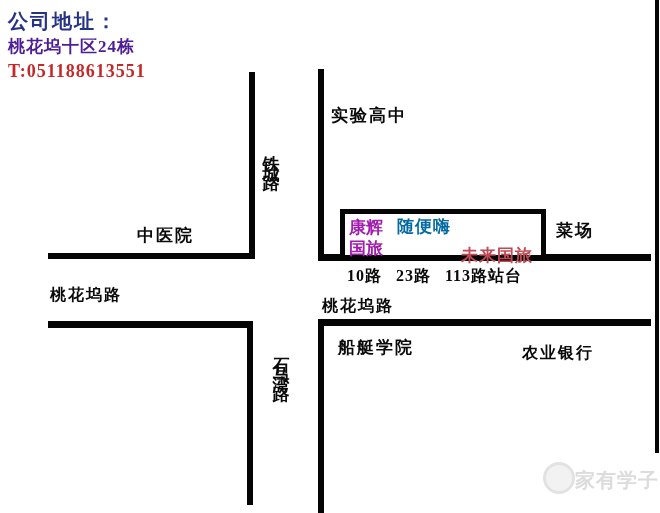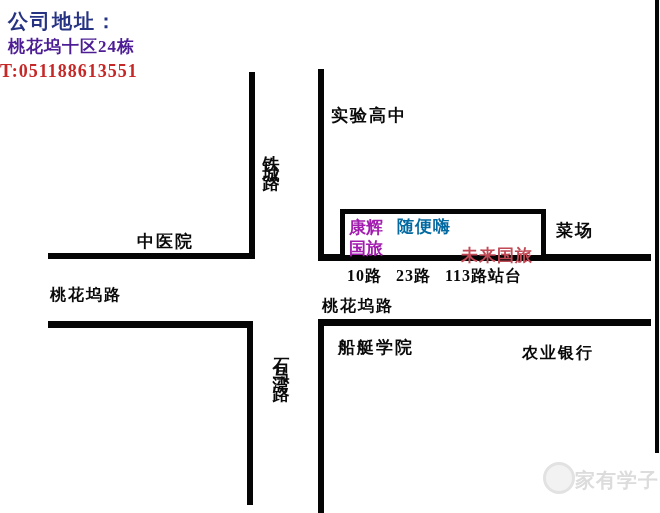"T:051188613551" .addr3 { left: 0 -> 8px }
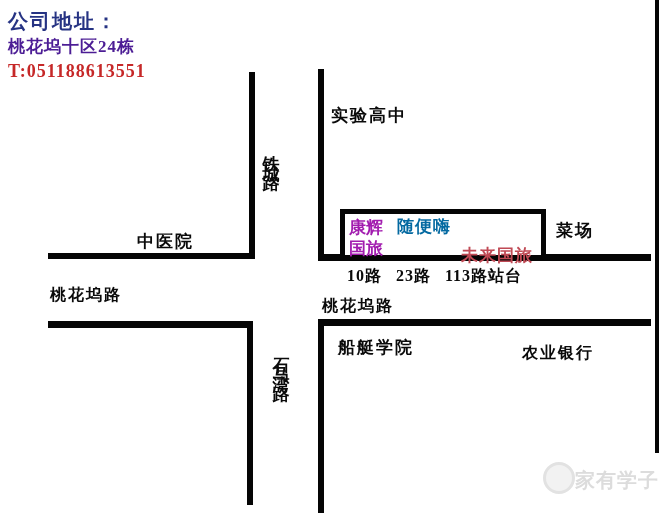"中医院" .hospital { top: 232px -> 226px }
